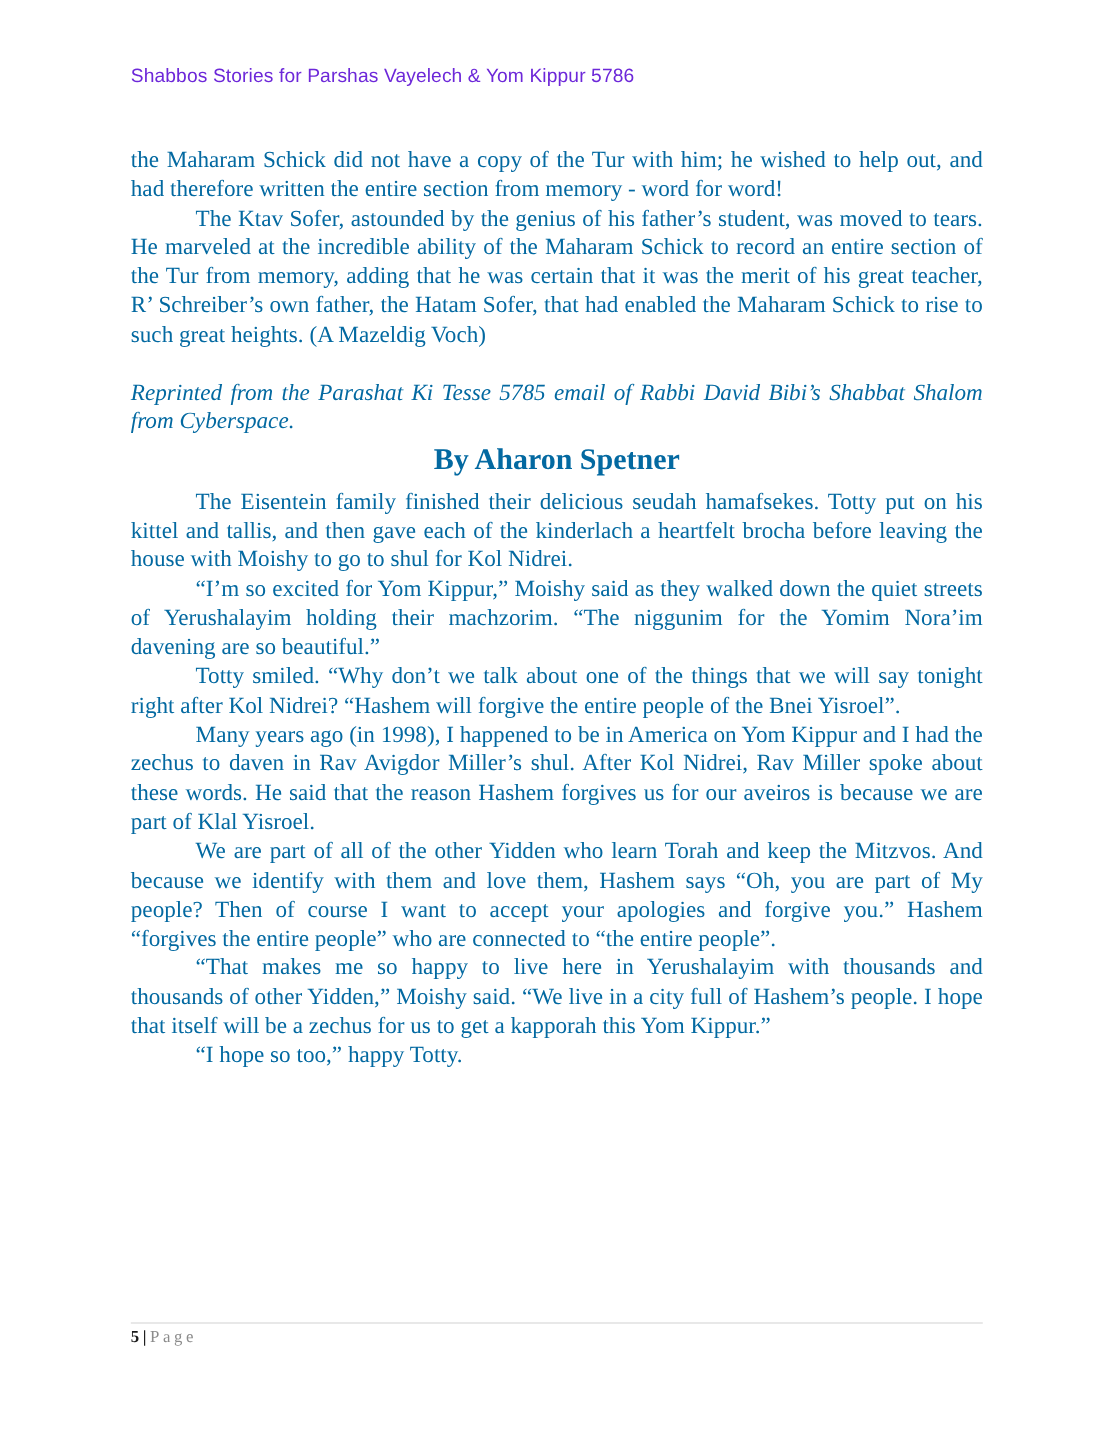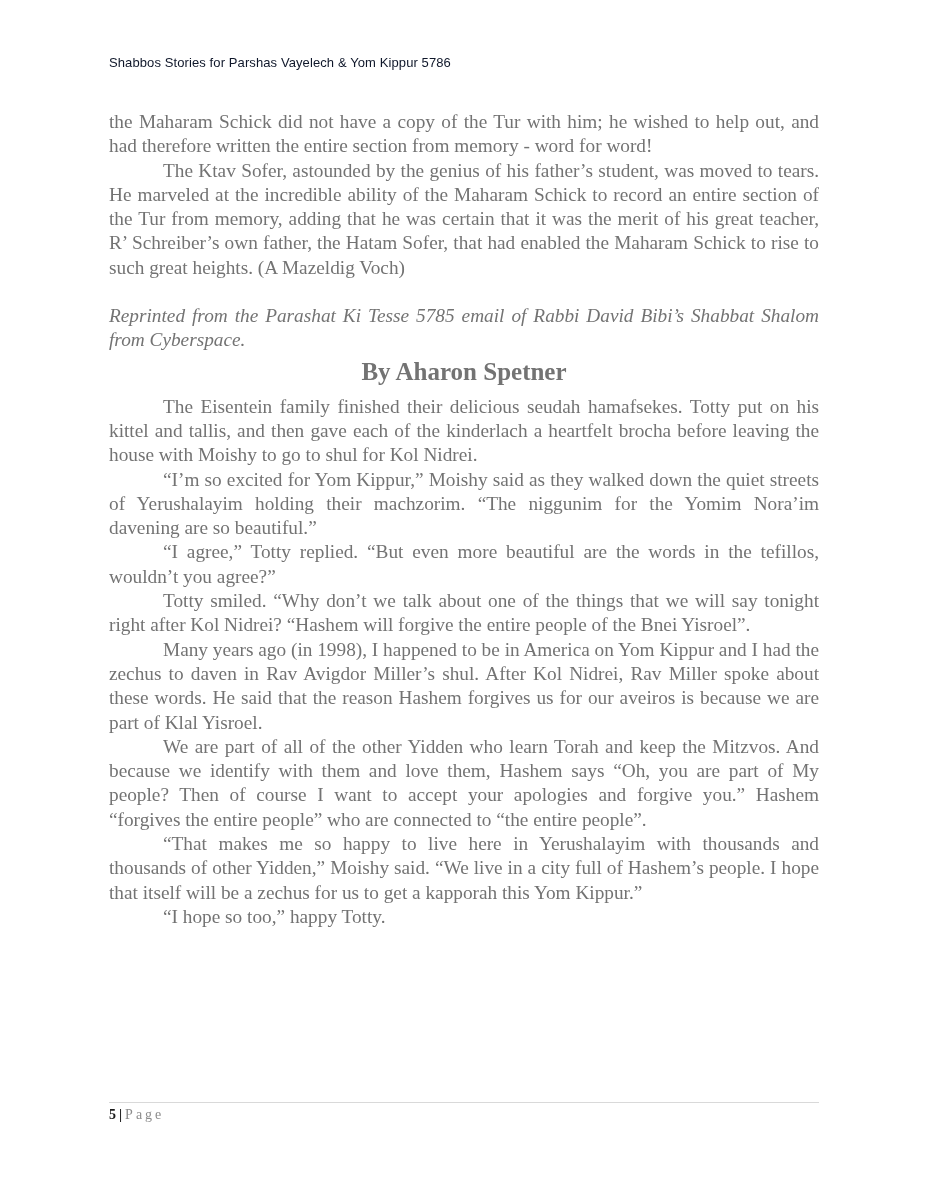"Shabbos Stories for Parshas Vayelech" .header { color: #0f172a -> #6d28d9; font-size: 13px -> 16px }
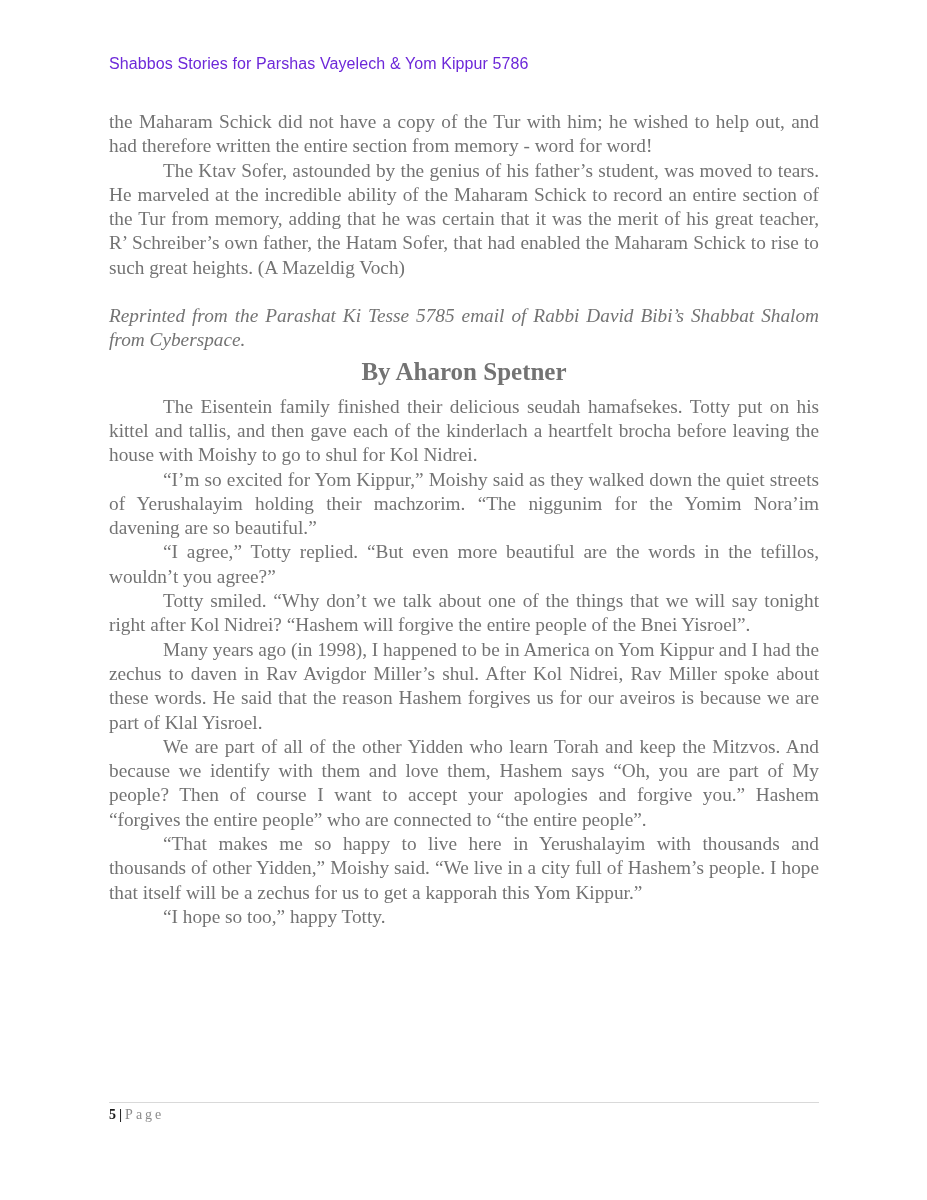"the Maharam Schick did not" .content { color: #737373 -> #0369a1; top: 110px -> 122px }
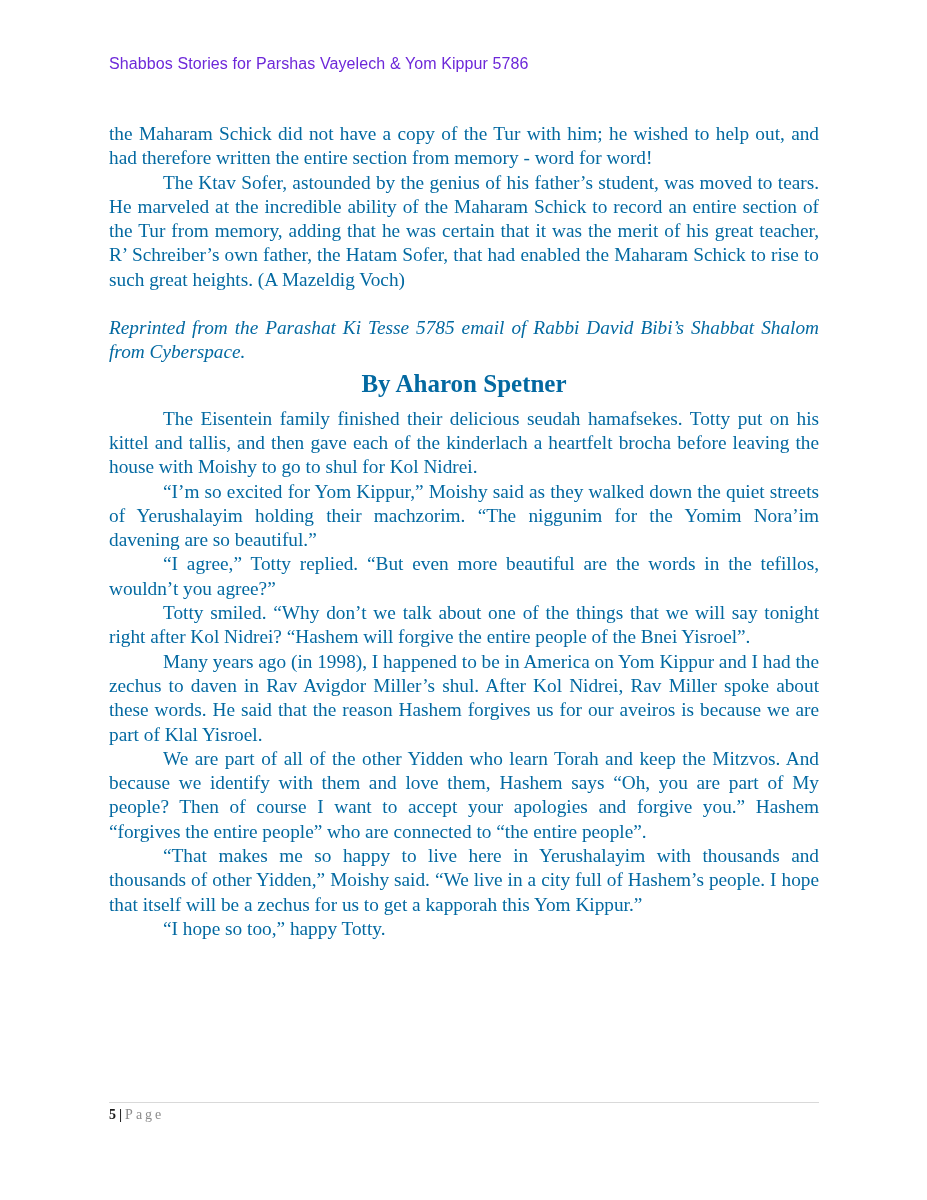"“I agree,” Totty replied. “But" p.para { html: <p>“I agree,” Totty replied. “But even more beautiful are the words in the tefillos, wouldn’t you agree?”</p> -> none }
